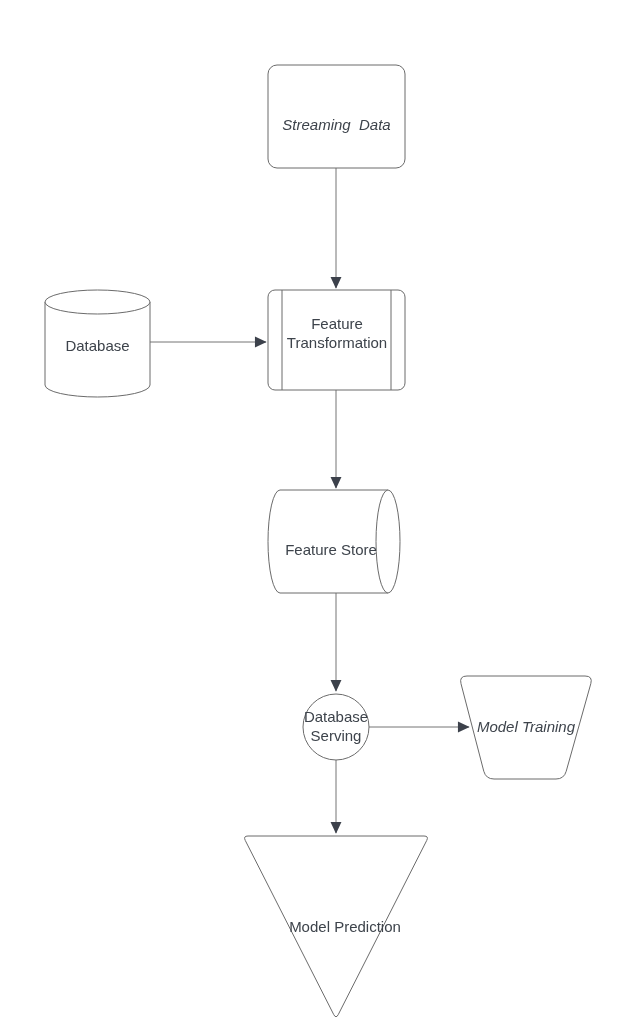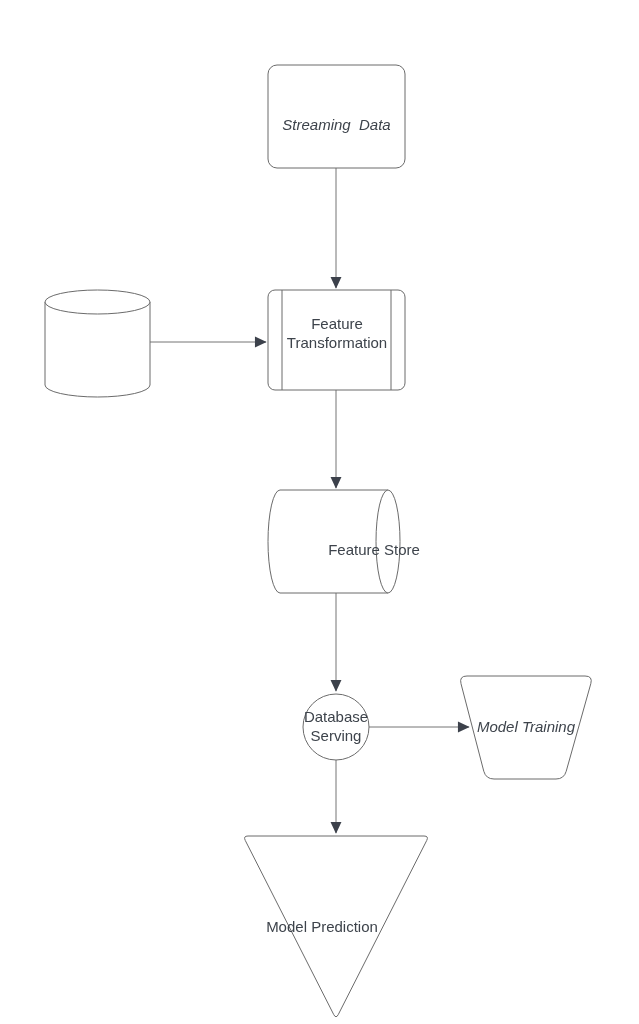"Database" div.node-label { html: none -> <div>Database</div> }
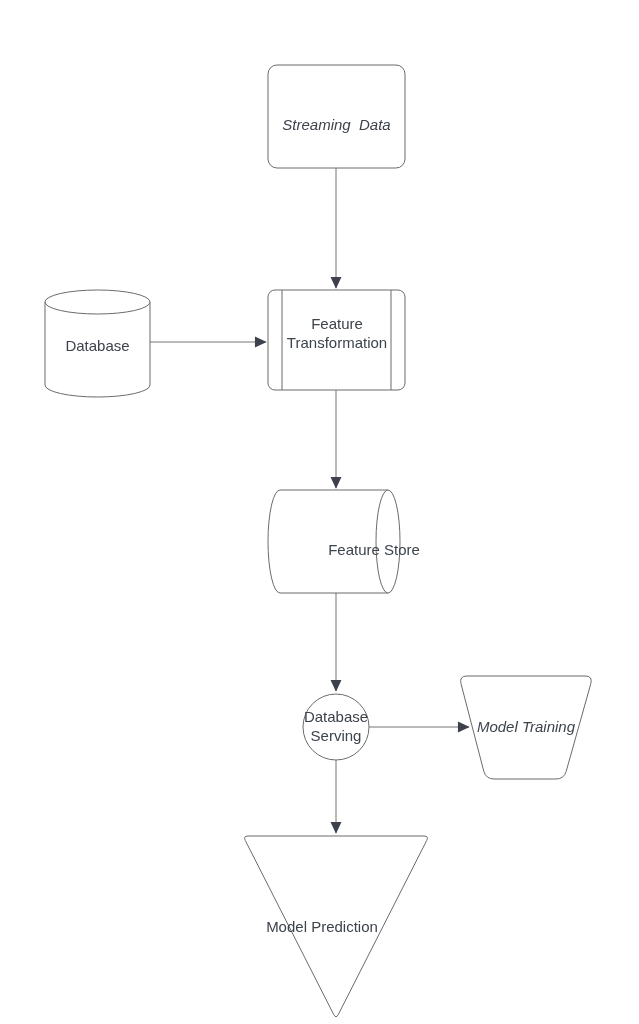"Feature Store" div.node-label { margin-left: 43px -> none }
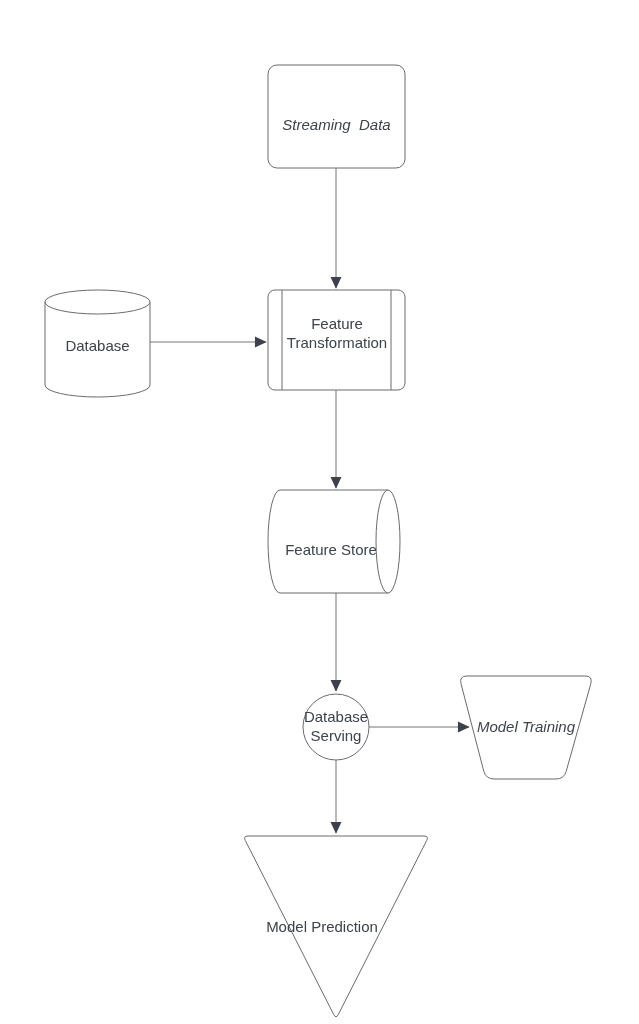"Model Prediction" div.node-label { left: 230px -> 253px }
